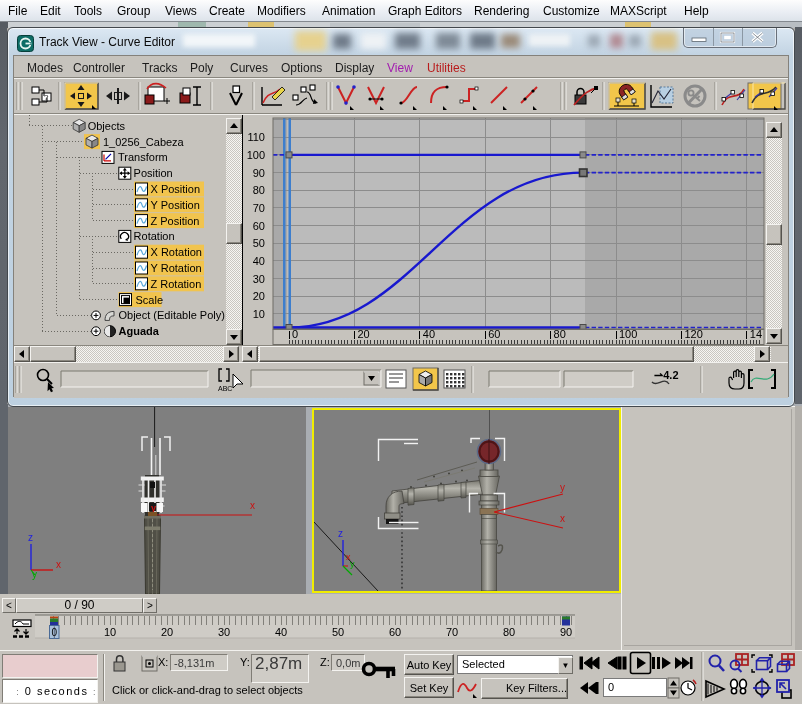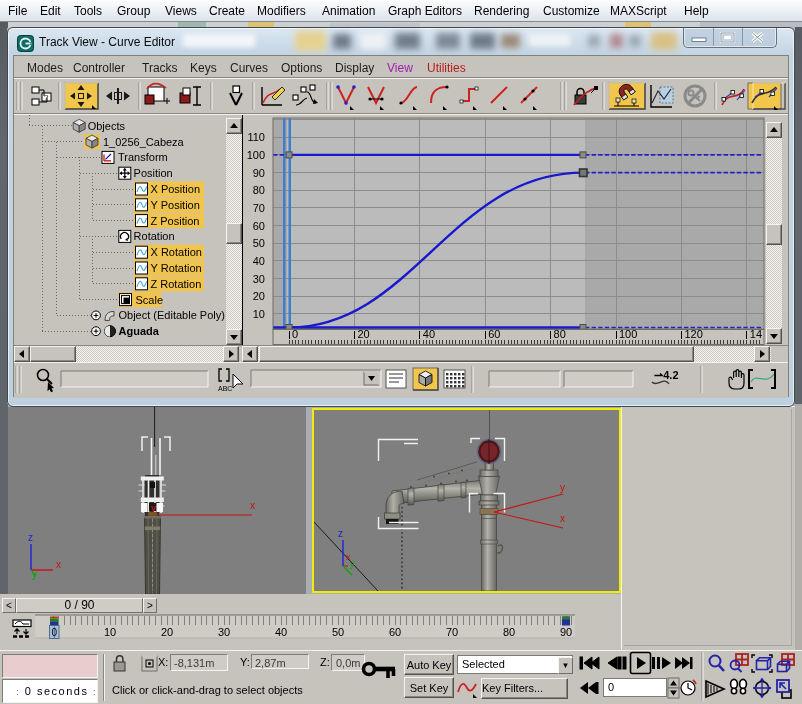"Keys" div.a { text: Keys -> Poly }
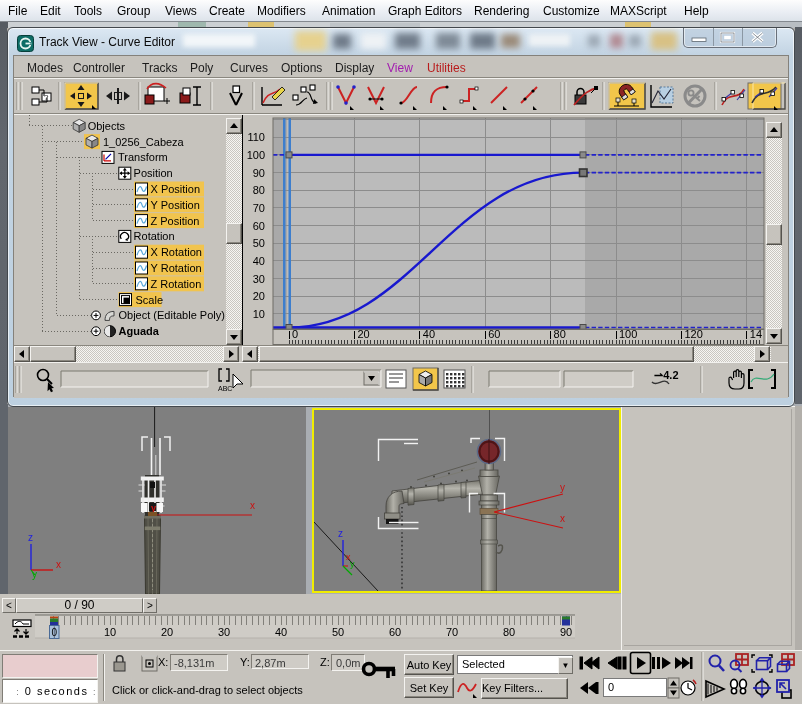"2,87m" div.a { font-size: 11px -> 17px; height: 15px -> 29px }
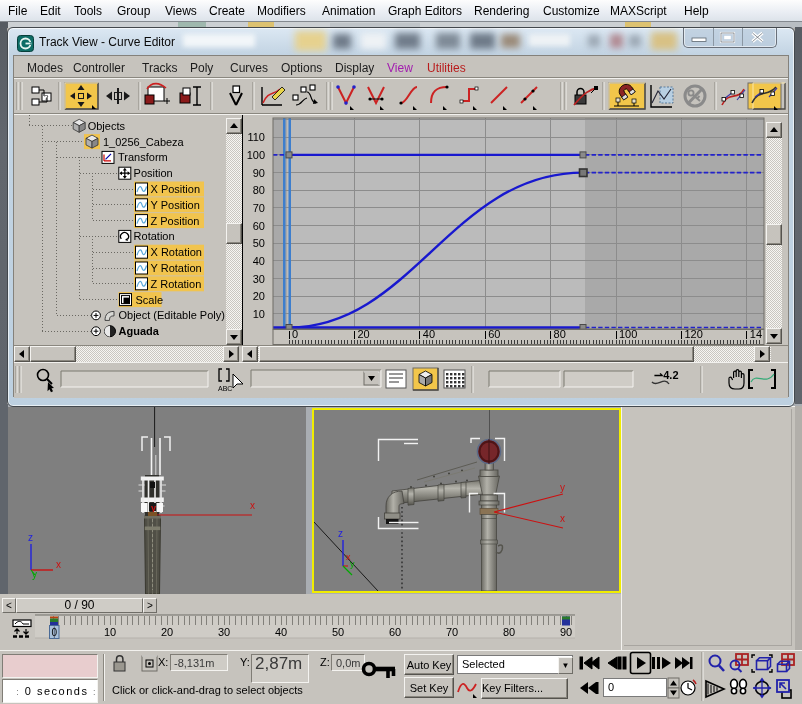"Key Filters..." div.a { text-align: left -> right }
